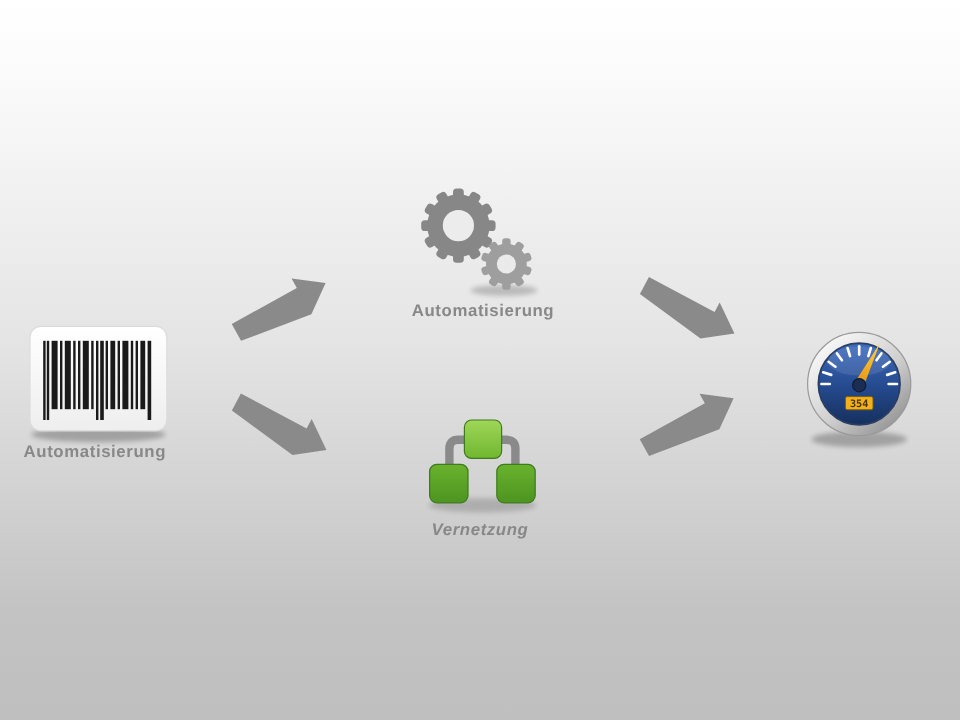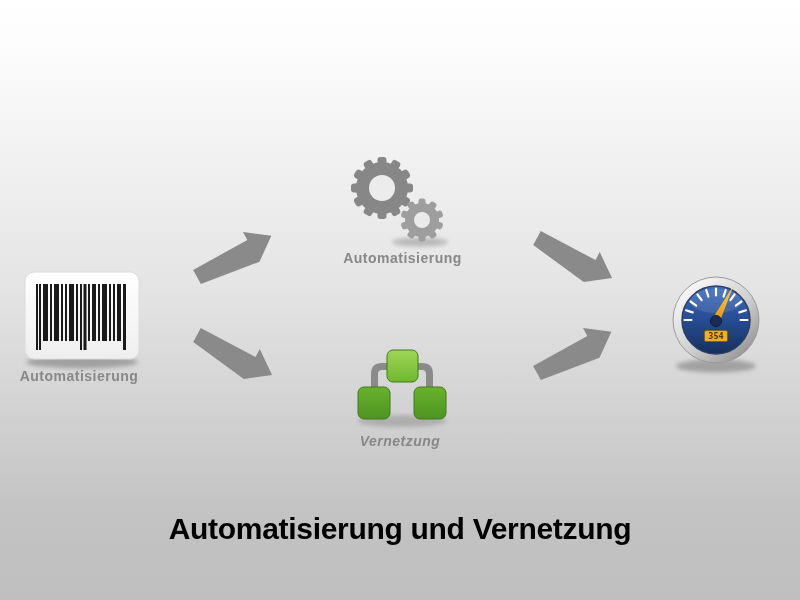"Automatisierung und Vernetzung" span { html: <span>Automatisierung und Vernetzung</span> -> none }
